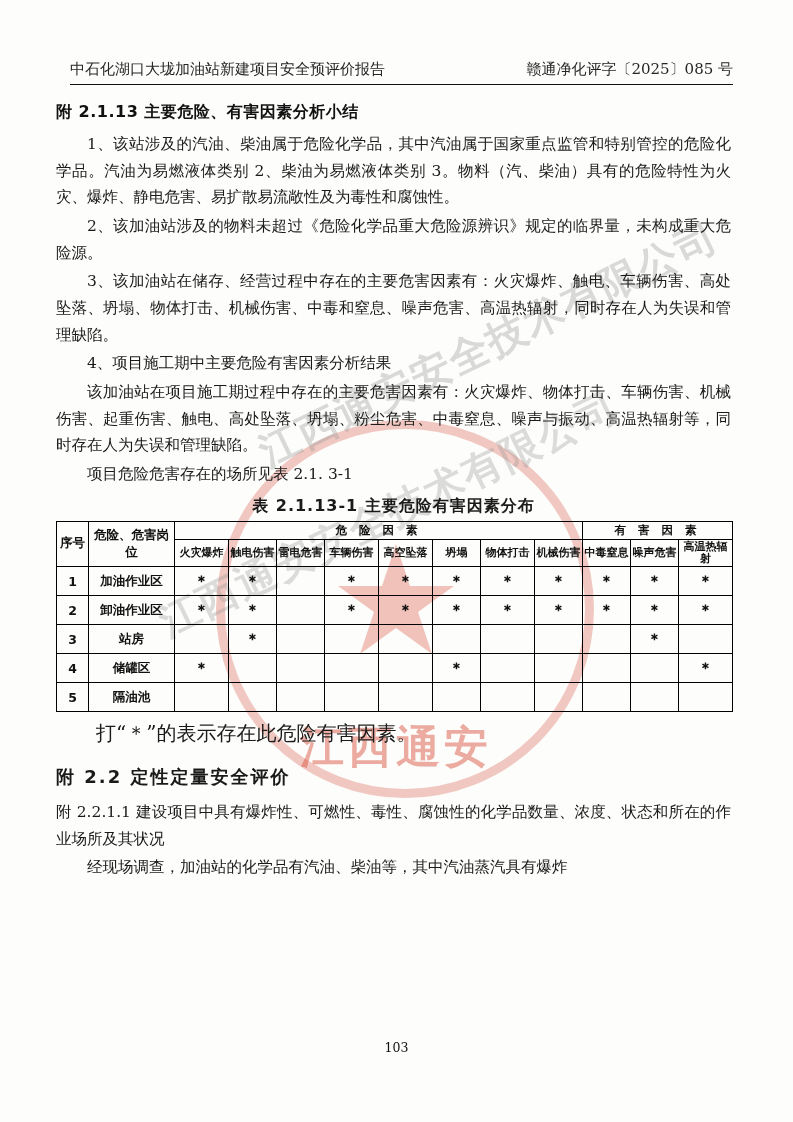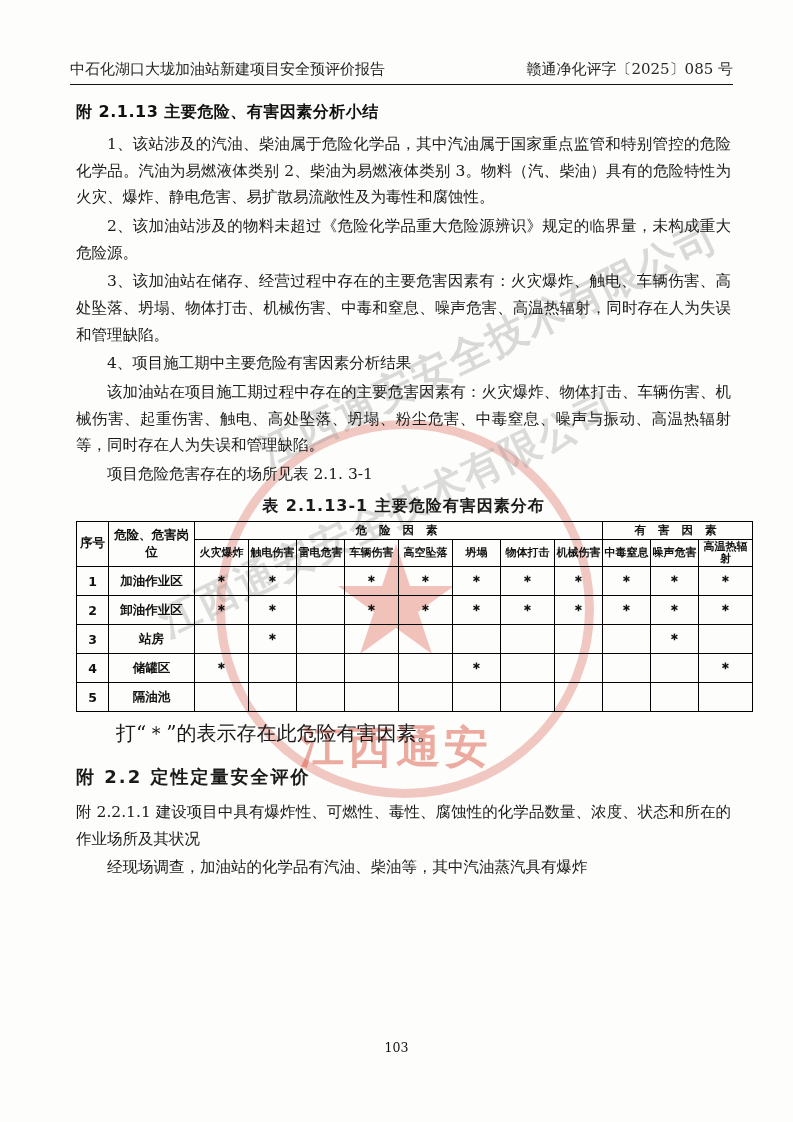"附 2.1.13 主要危险、有害因素分析小结" .content { left: 76px -> 56px }
